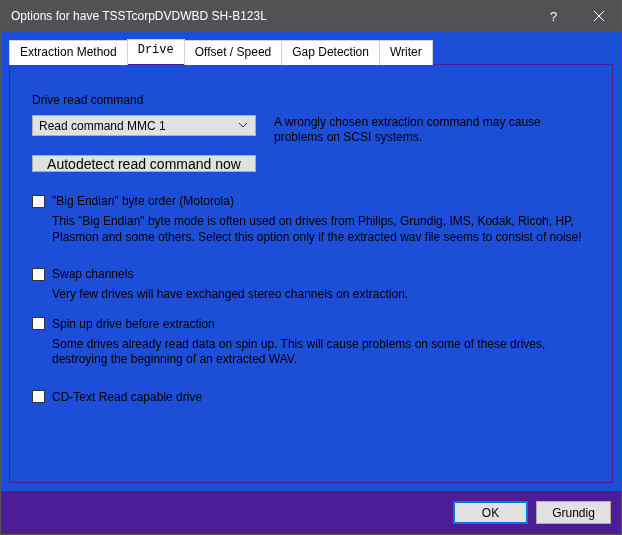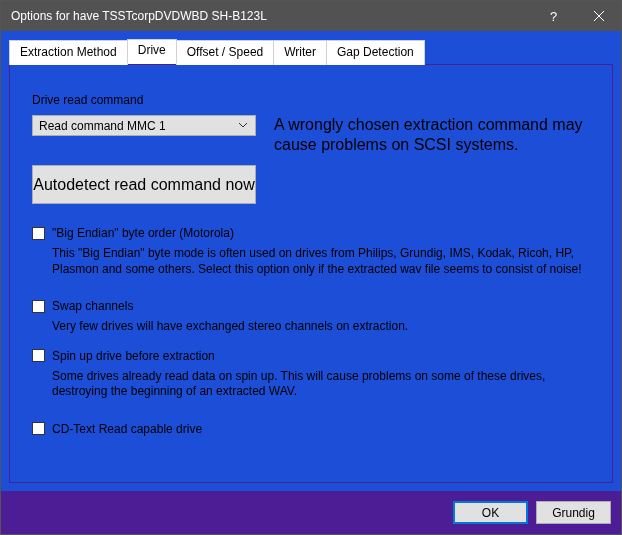"Drive" .tab.active { font-family: none -> Liberation Mono, monospace }
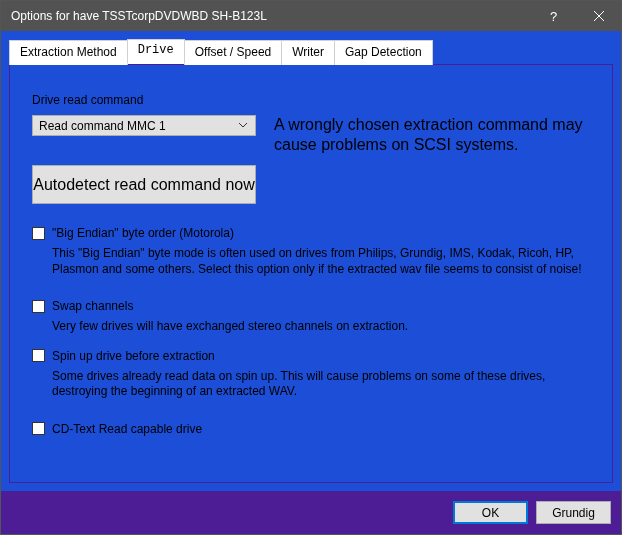"Writer" div.tab { order: before "Gap Detection" -> after "Gap Detection" }
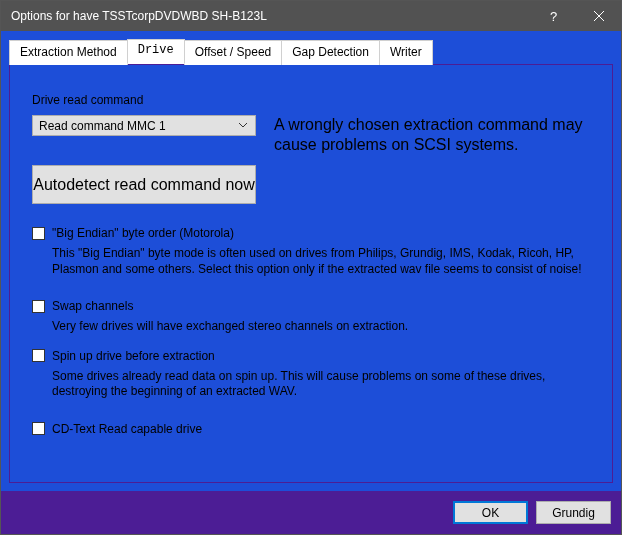"A wrongly chosen extraction command" .hint { font-size: 16px -> 12px }
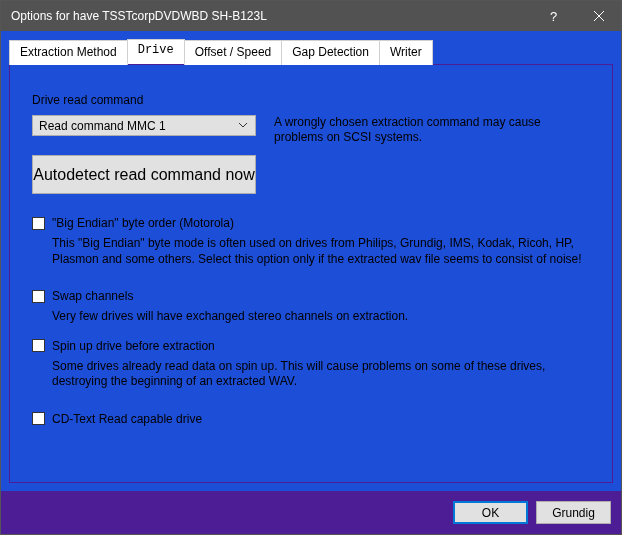"Autodetect read command now" .autodetect-btn { font-size: 16px -> 14px; height: 39px -> 17px }
